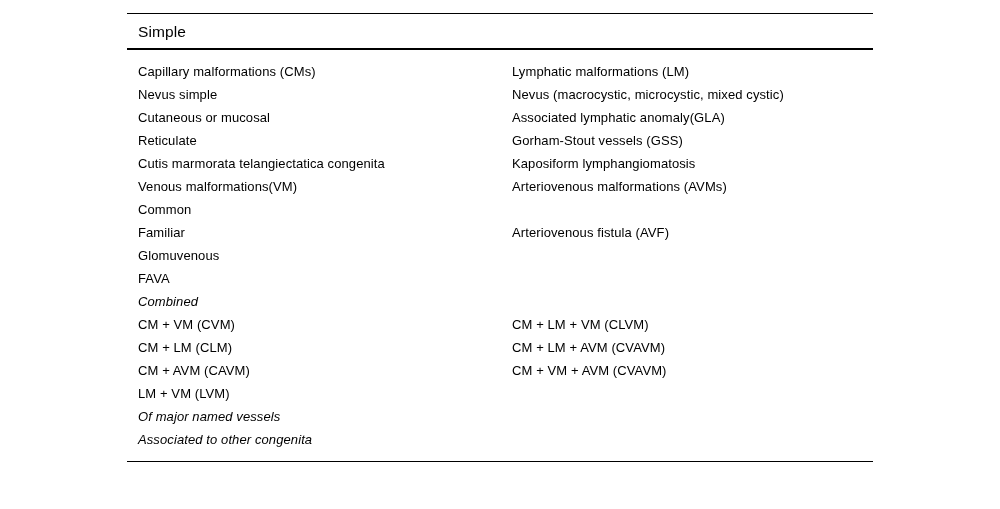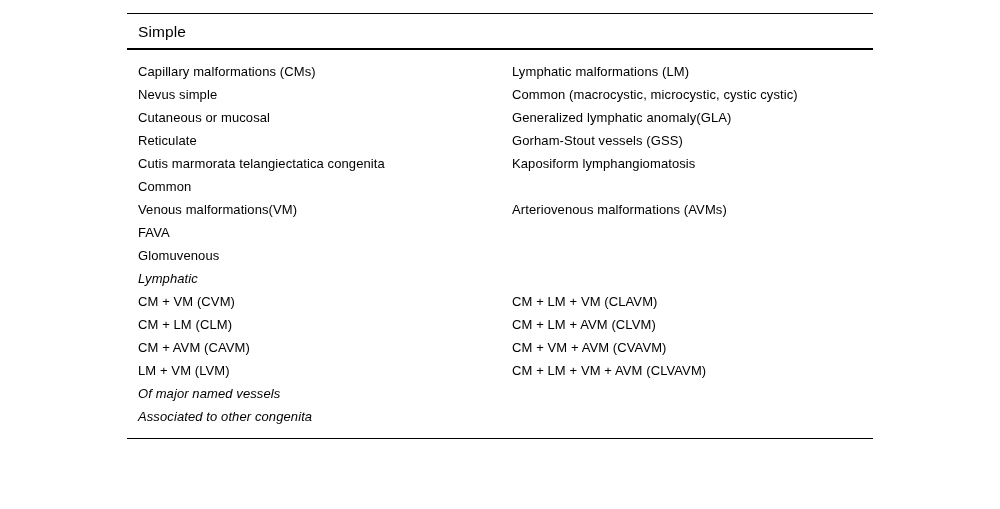"Common (macrocystic, microcystic, cystic" span.c2 { text: Common (macrocystic, microcystic, cystic -> Nevus (macrocystic, microcystic, mixed }
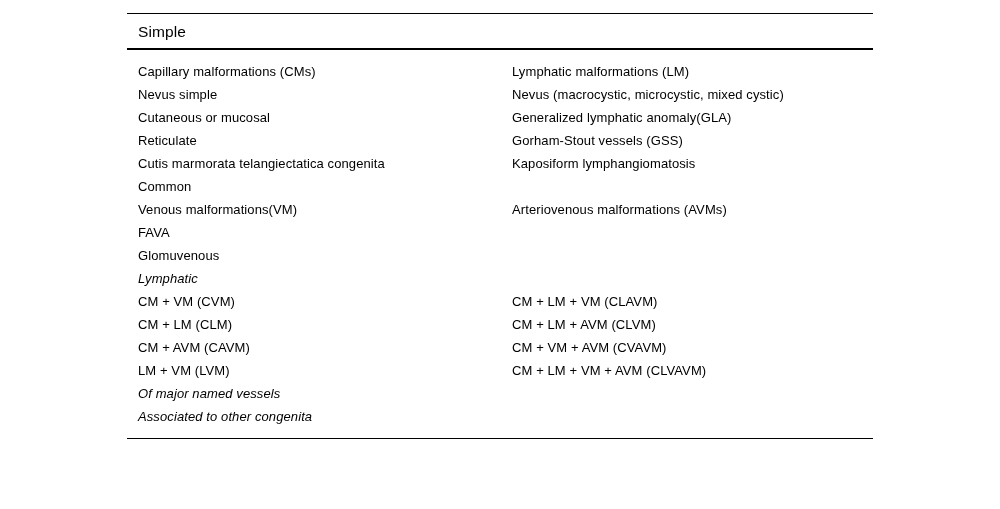"Generalized lymphatic anomaly(GLA)" span.c2 { text: Generalized -> Associated }
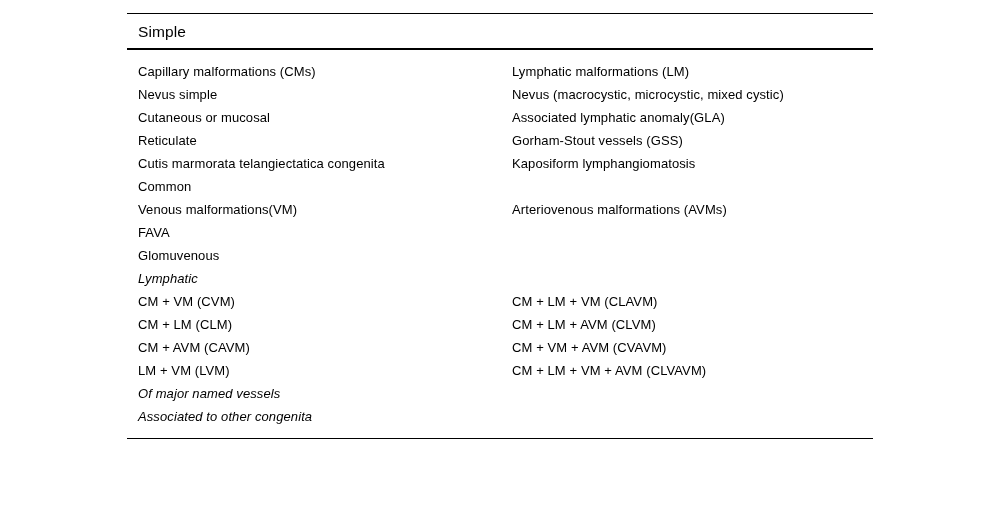"Common" div.row { order: before "Venous malformations(VM)" -> after "Venous malformations(VM)" }
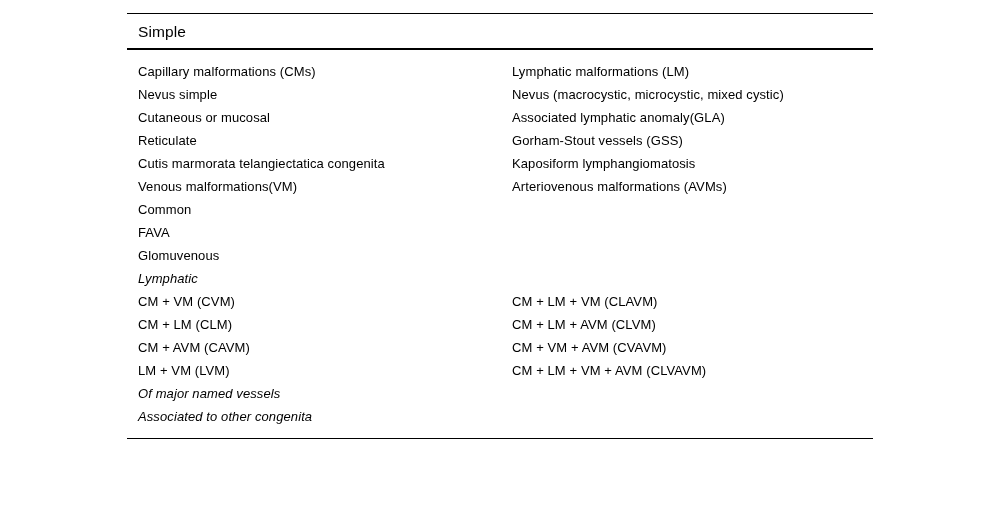"Familiar" div.row { html: none -> <div> <span>Familiar</span> <span>Arteriovenous fistula (AVF)</span> </div> }
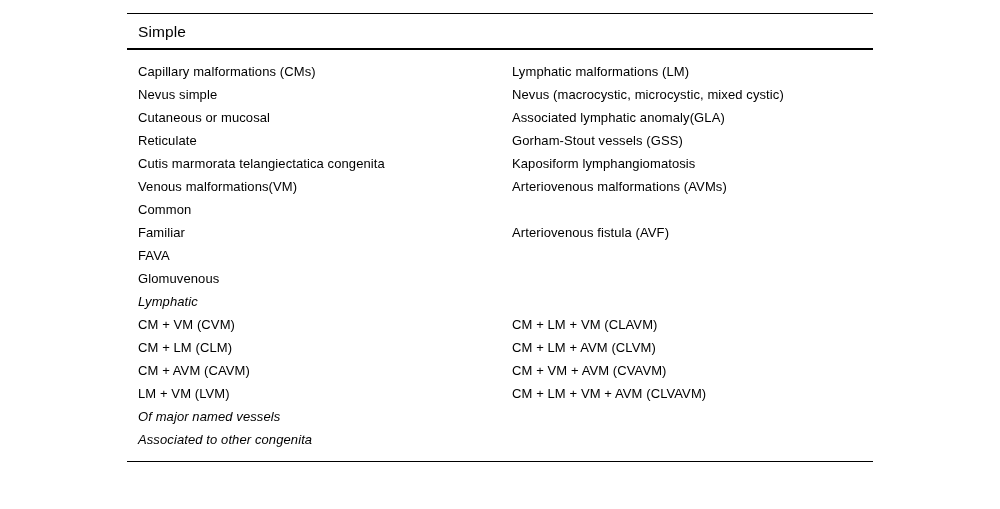"FAVA" div.row { order: before "Glomuvenous" -> after "Glomuvenous" }
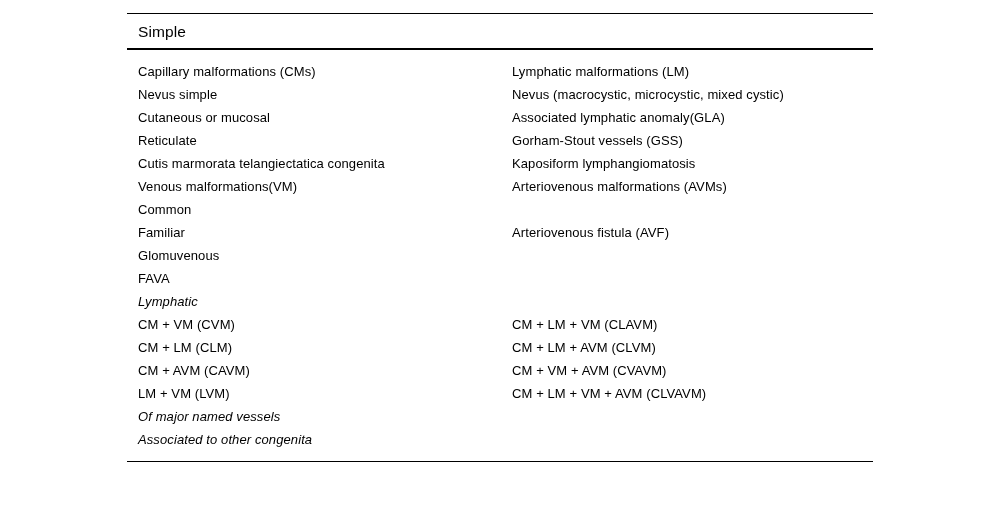"Lymphatic" span.c1 { text: Lymphatic -> Combined }
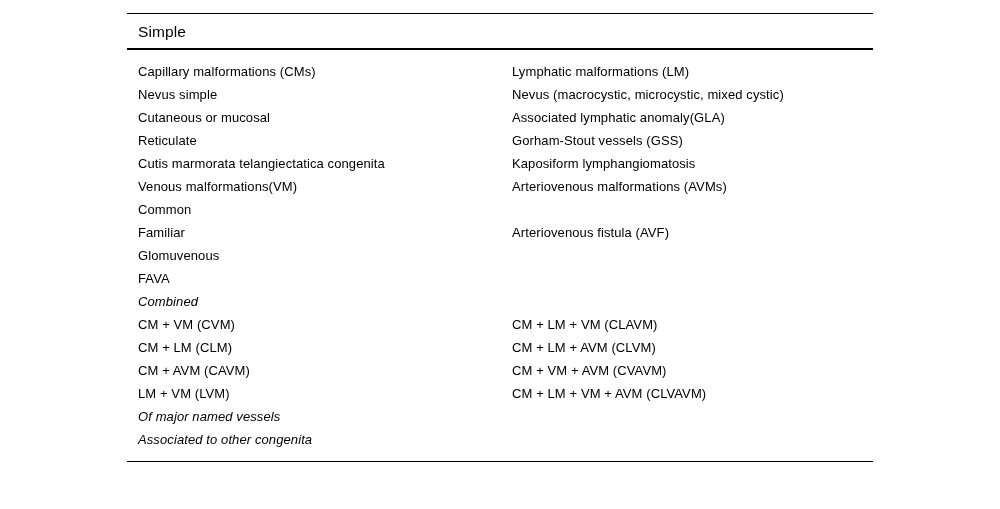"CM + LM + VM (CLAVM)" span.c2 { text: CLAVM -> CLVM }
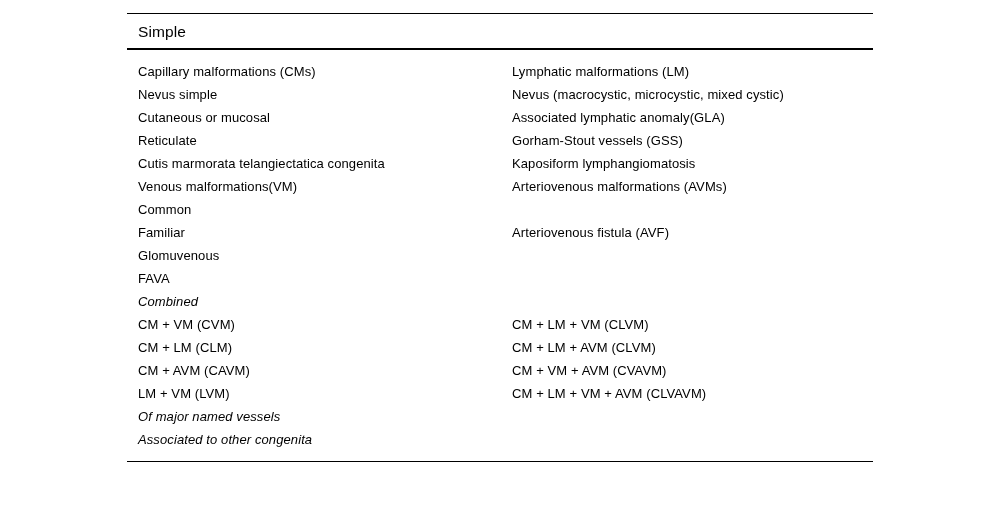"CM + LM + AVM" span.c2 { text: CLVM -> CVAVM }
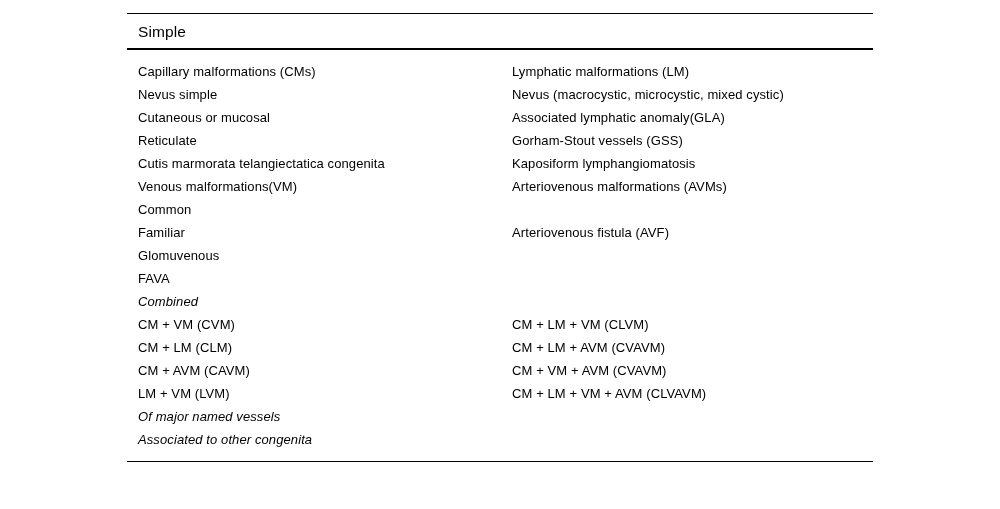"CM + LM + VM +" span.c2 { html: <span>CM + LM + VM + AVM (CLVAVM)</span> -> none }
